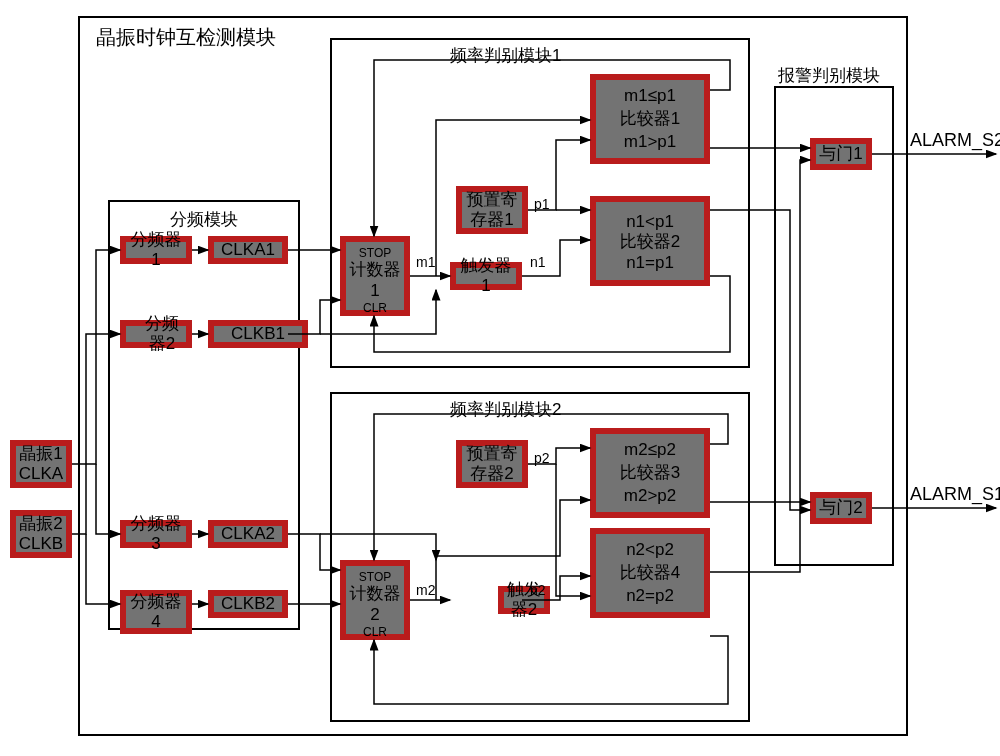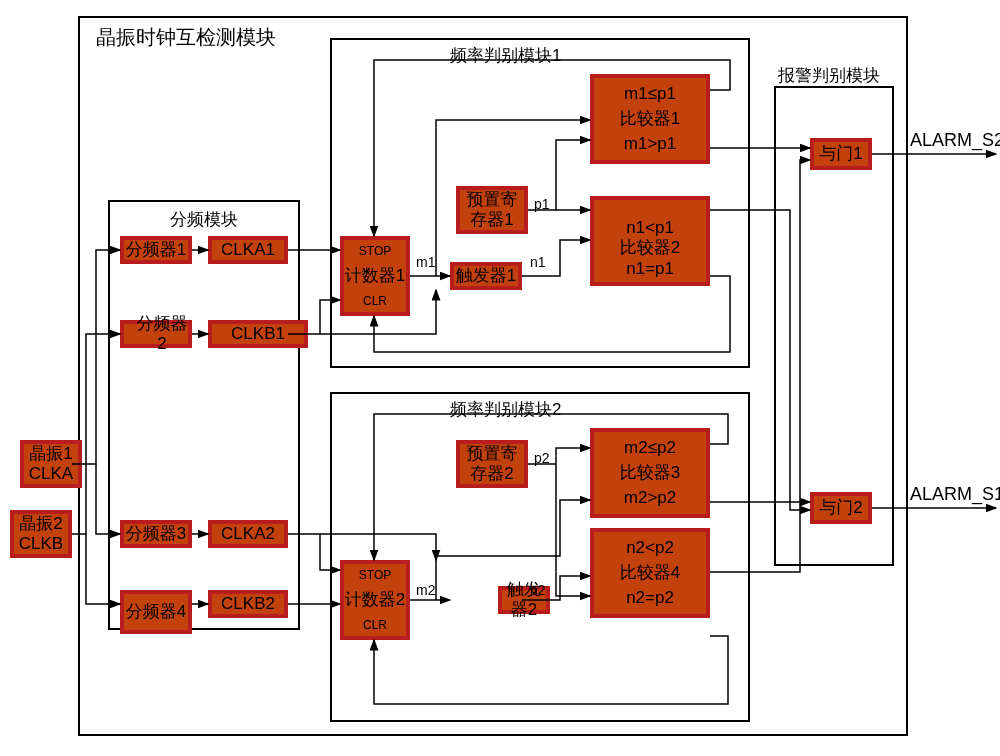"m1≤p1" .box { background: #c2410c -> #737373; border: 4px solid #b91c1c -> 6px solid #b91c1c }
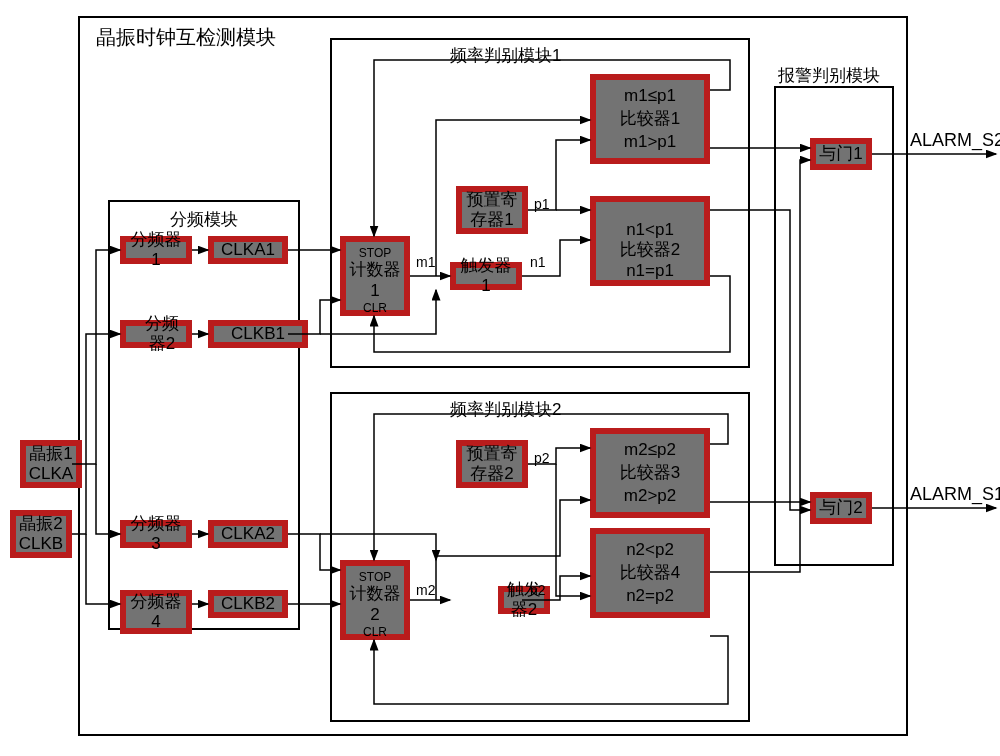"n1<p1" div.box { padding: 18px 0 -> 10px 0 }
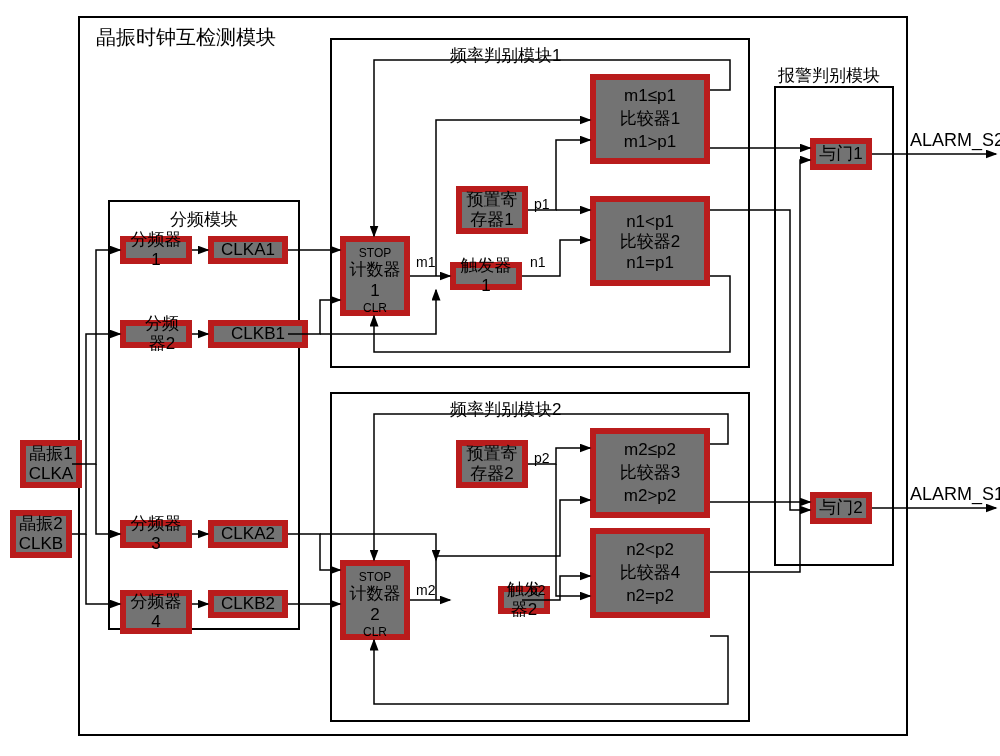"晶振1" div.box { margin-left: 10px -> none }
